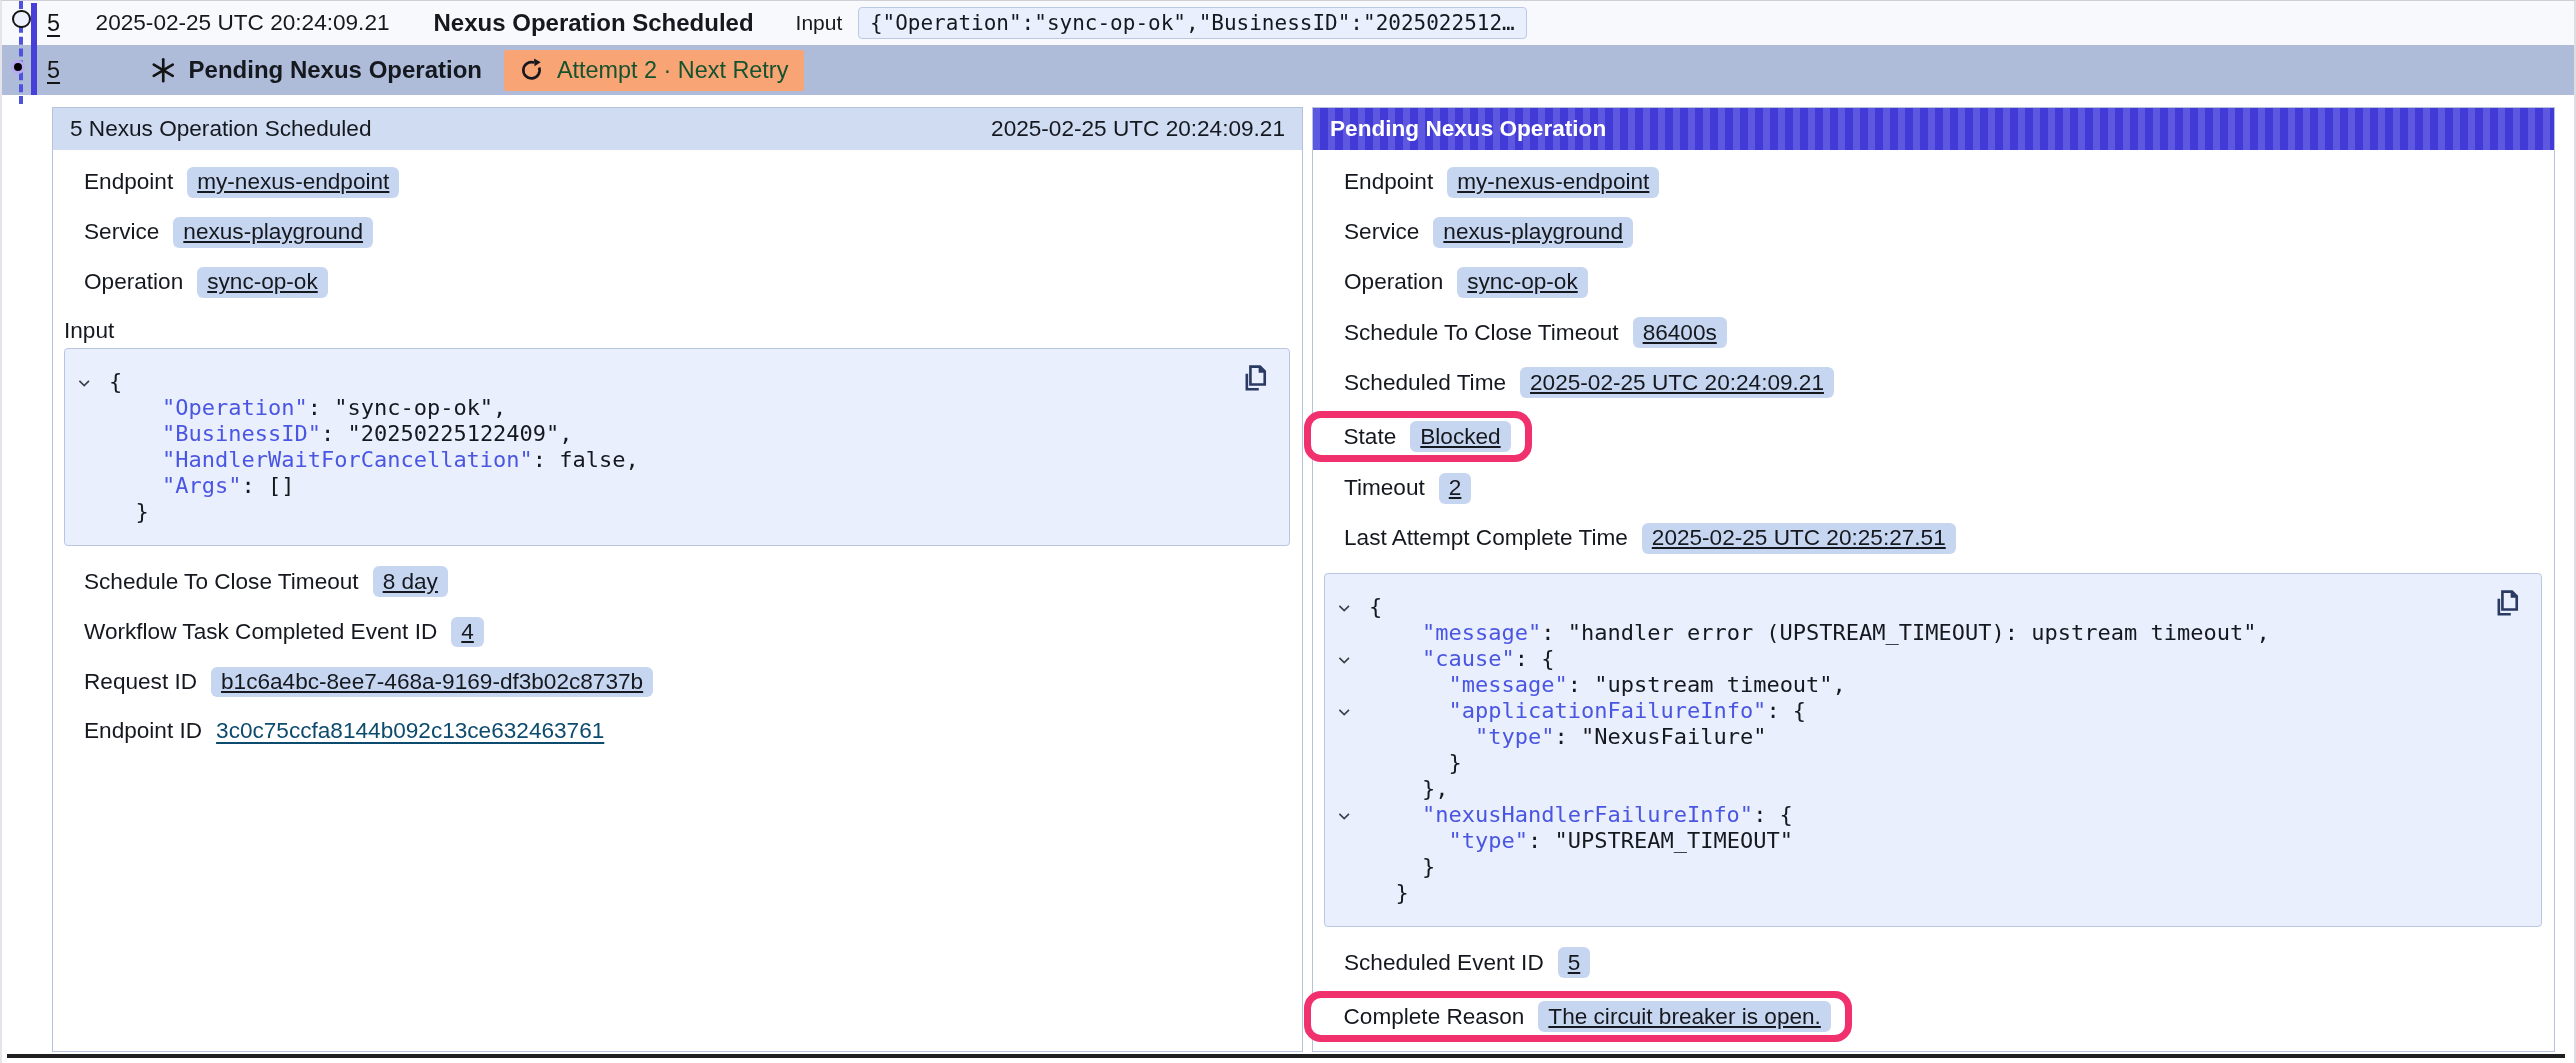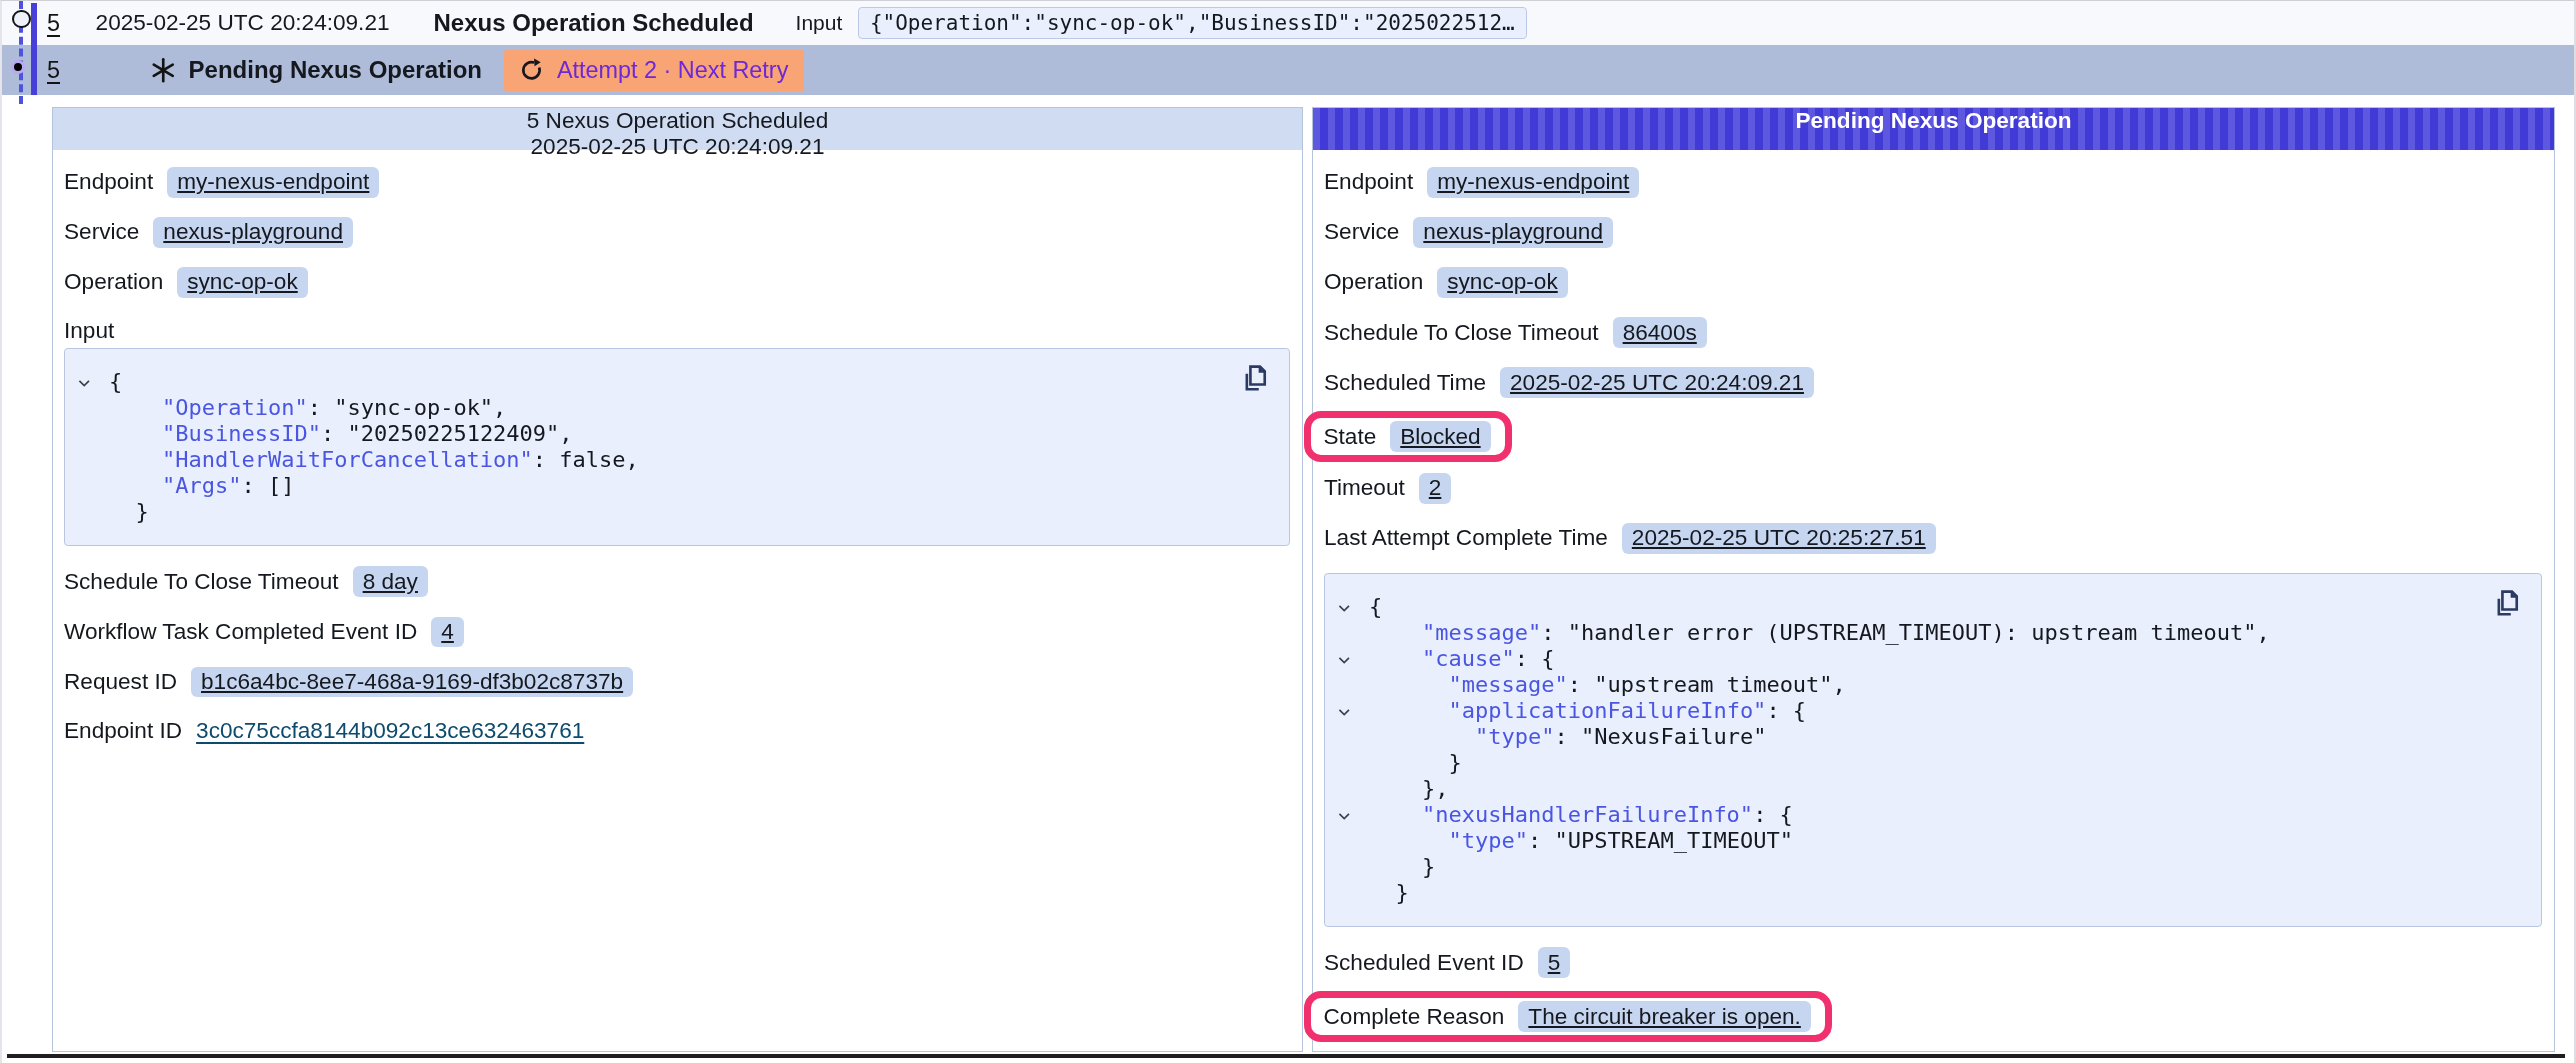"Attempt 2 · Next Retry" .attempt-badge { color: #6d28d9 -> #14532d }
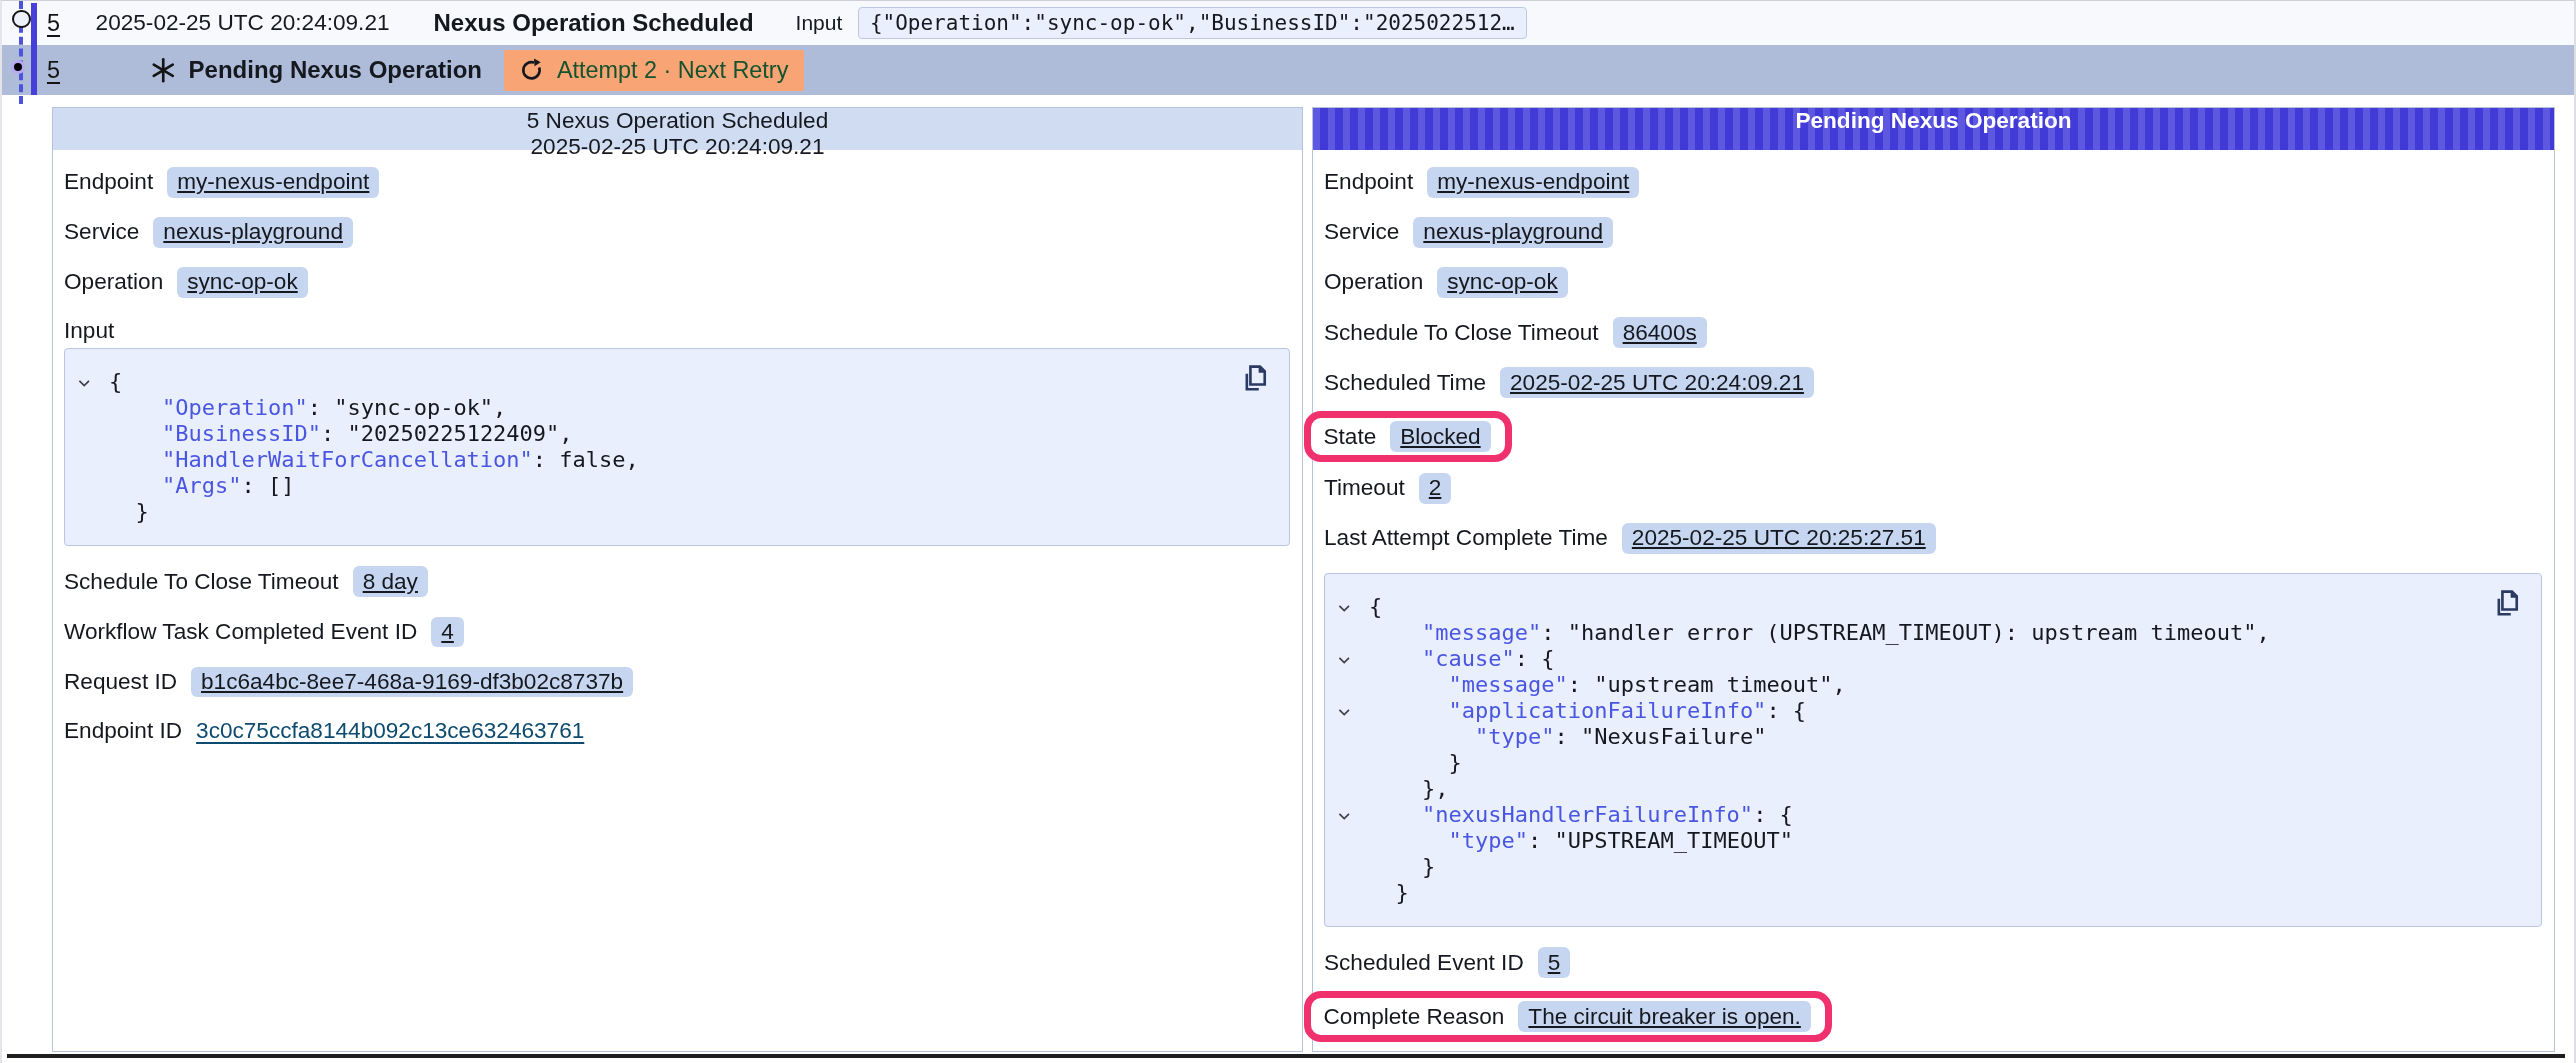"5 Nexus Operation Scheduled" .phead { flex-direction: column -> none }
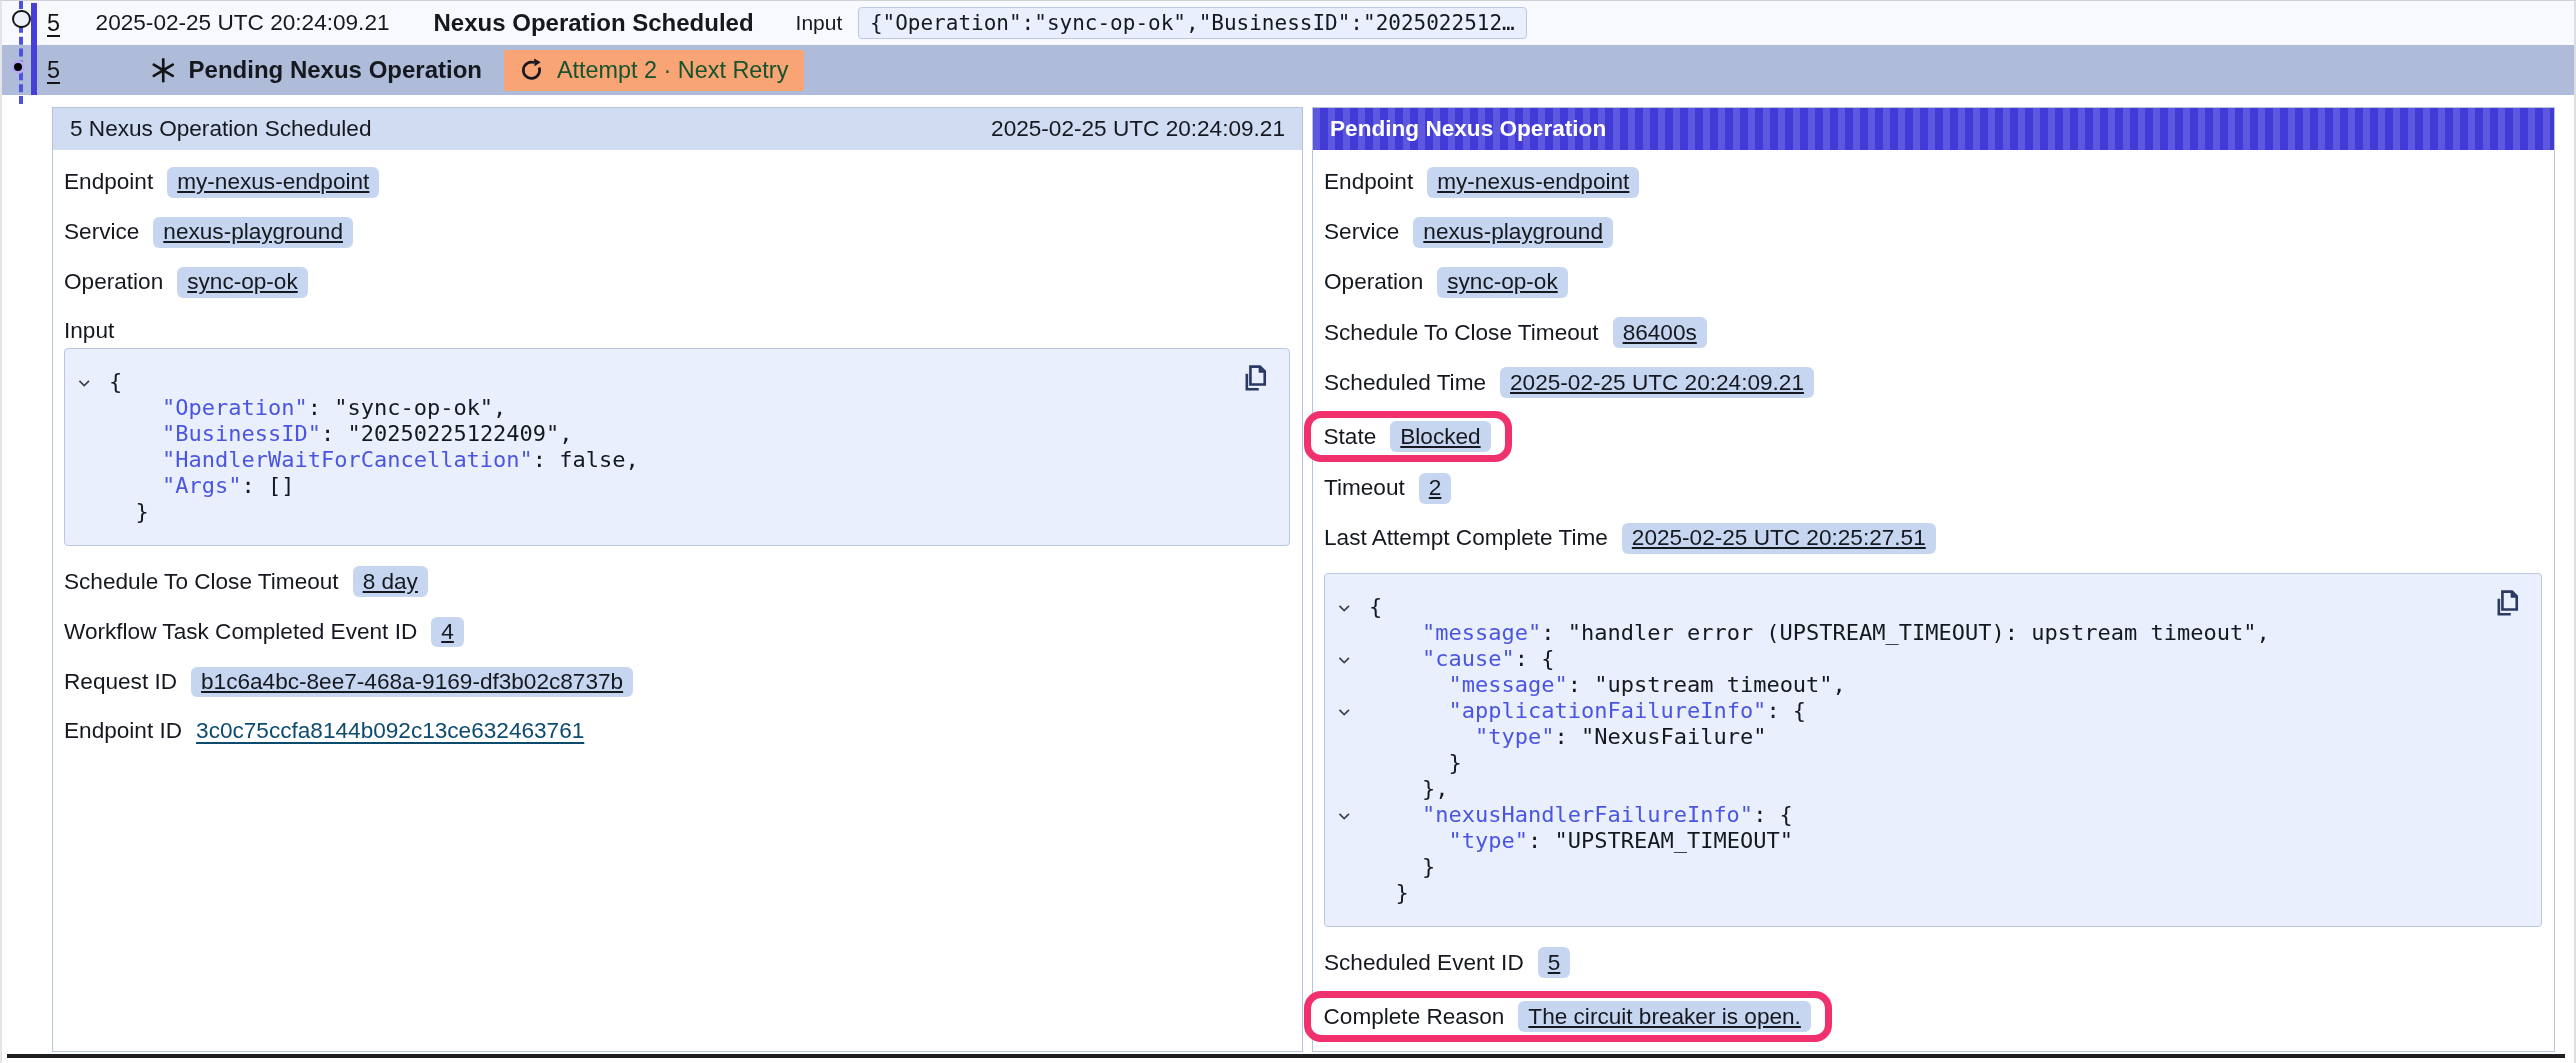"Endpoint" .field-label { margin-left: none -> 20px }
